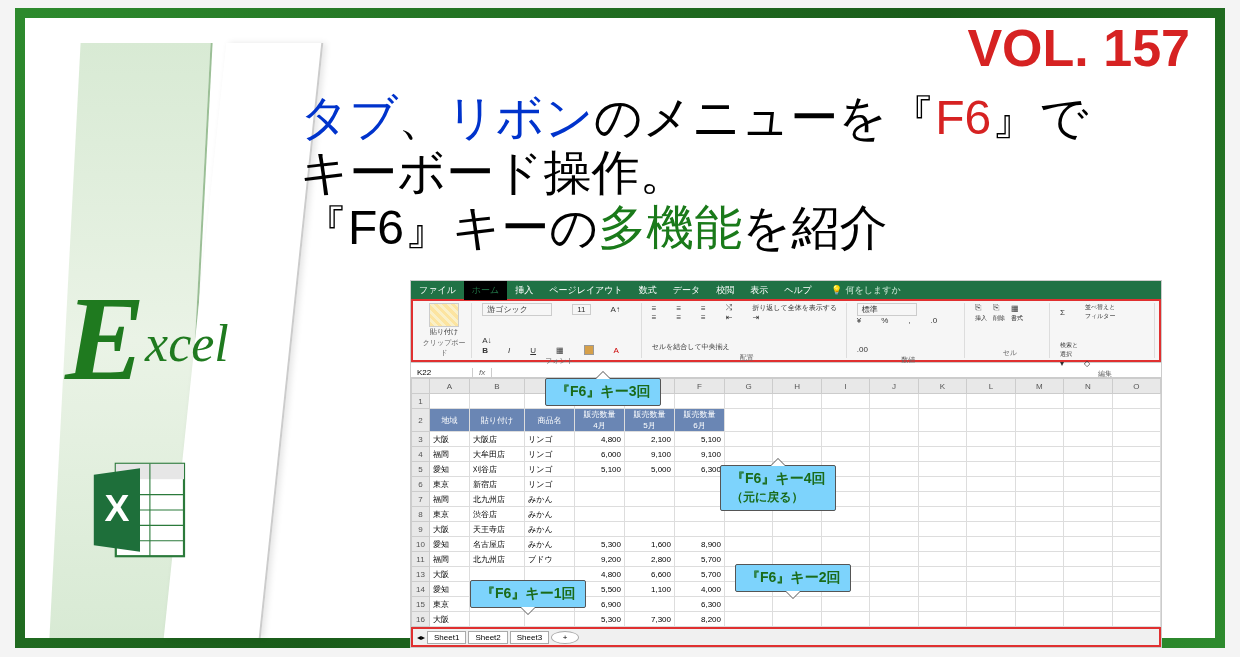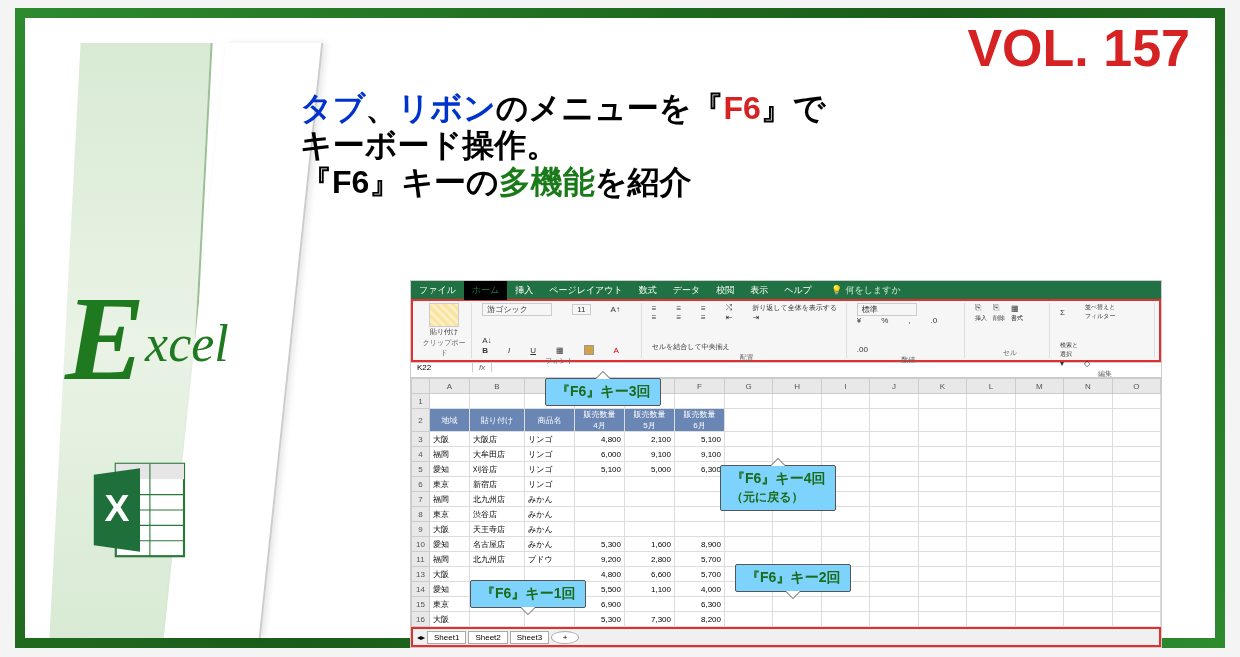"タブ、リボンのメニューを『F6』で" .headline { font-size: 32px -> 48px; font-weight: bold -> normal }
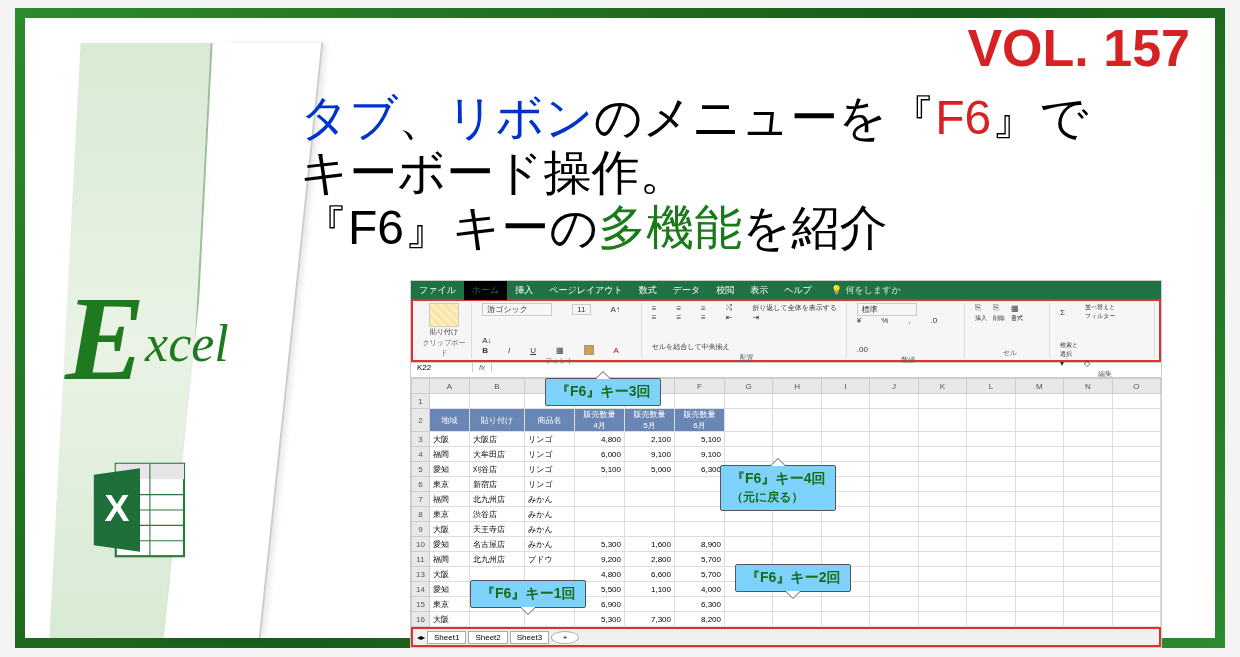"K22" .namebox-bar { align-items: flex-start -> flex-end }
